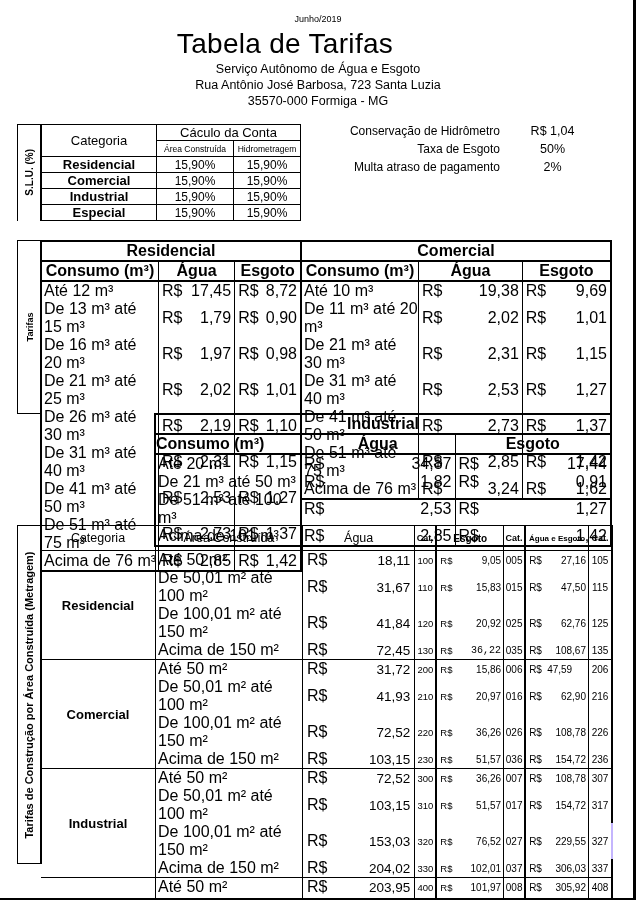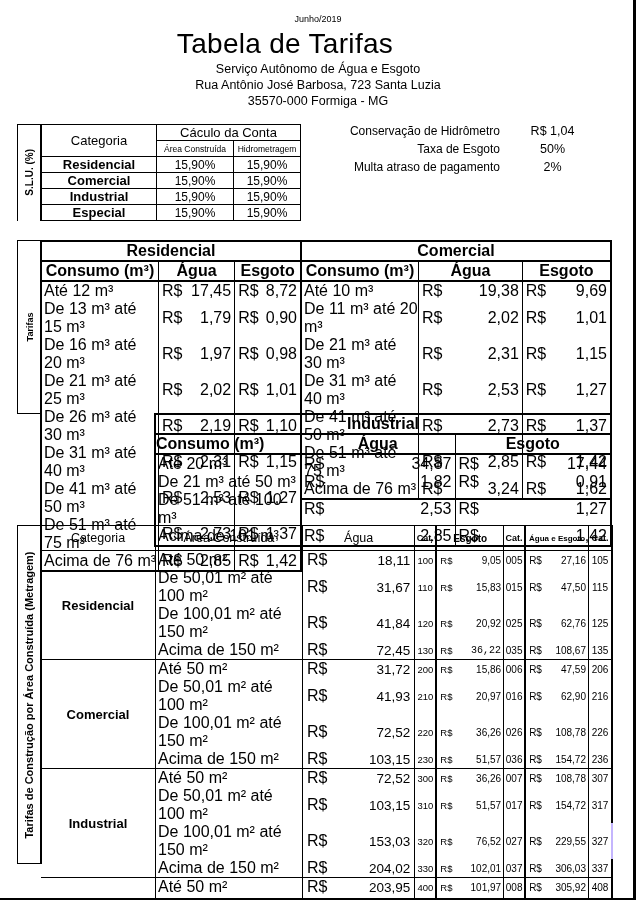"47,59" td { text-align: right -> left }
